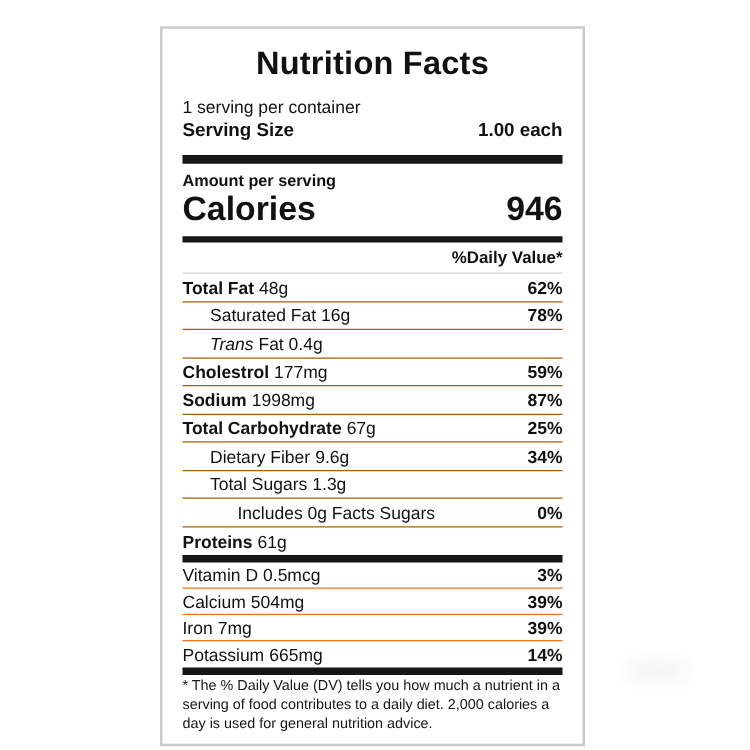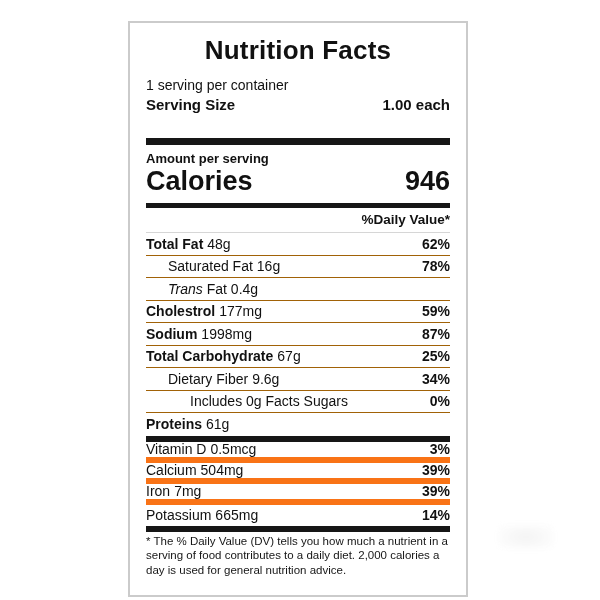"Serving Size" .nl-serving-size-row { padding-bottom: 25px -> 11px }
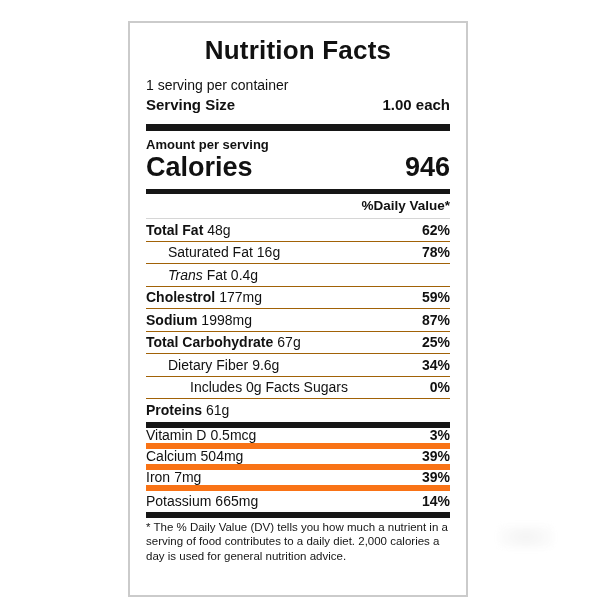"Total Sugars 1.3g" div.nutrient-row { html: none -> <div> <span><span>Total Sugars</span><span>1.3g</span></span> <span></span> </div> }
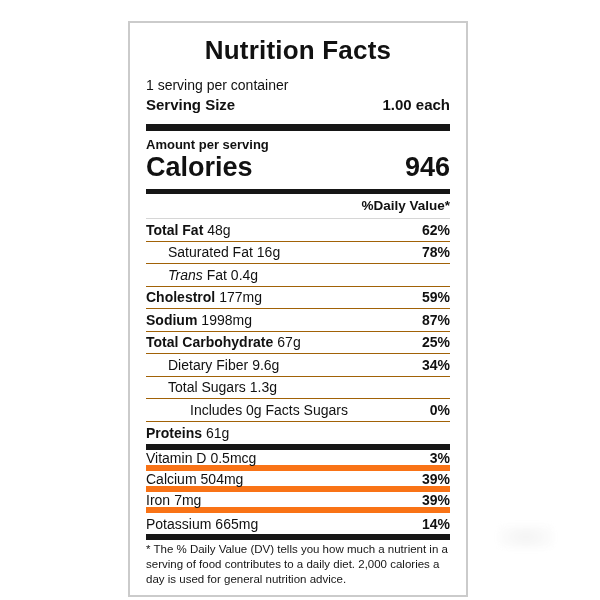"Vitamin D 0.5mcg" .vitamin-row { border-bottom: 6px solid #f97316 -> 1px solid #f97316 }
